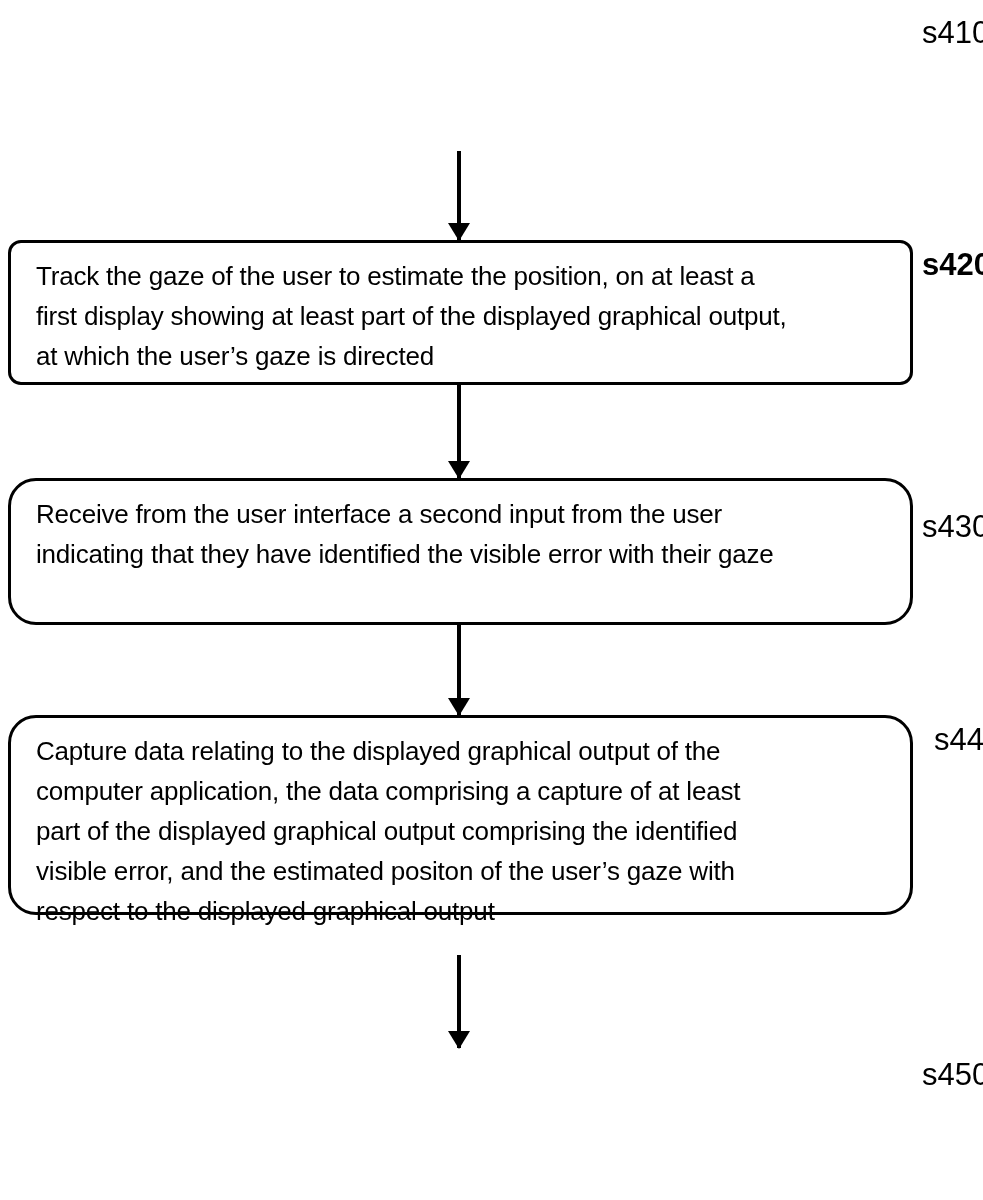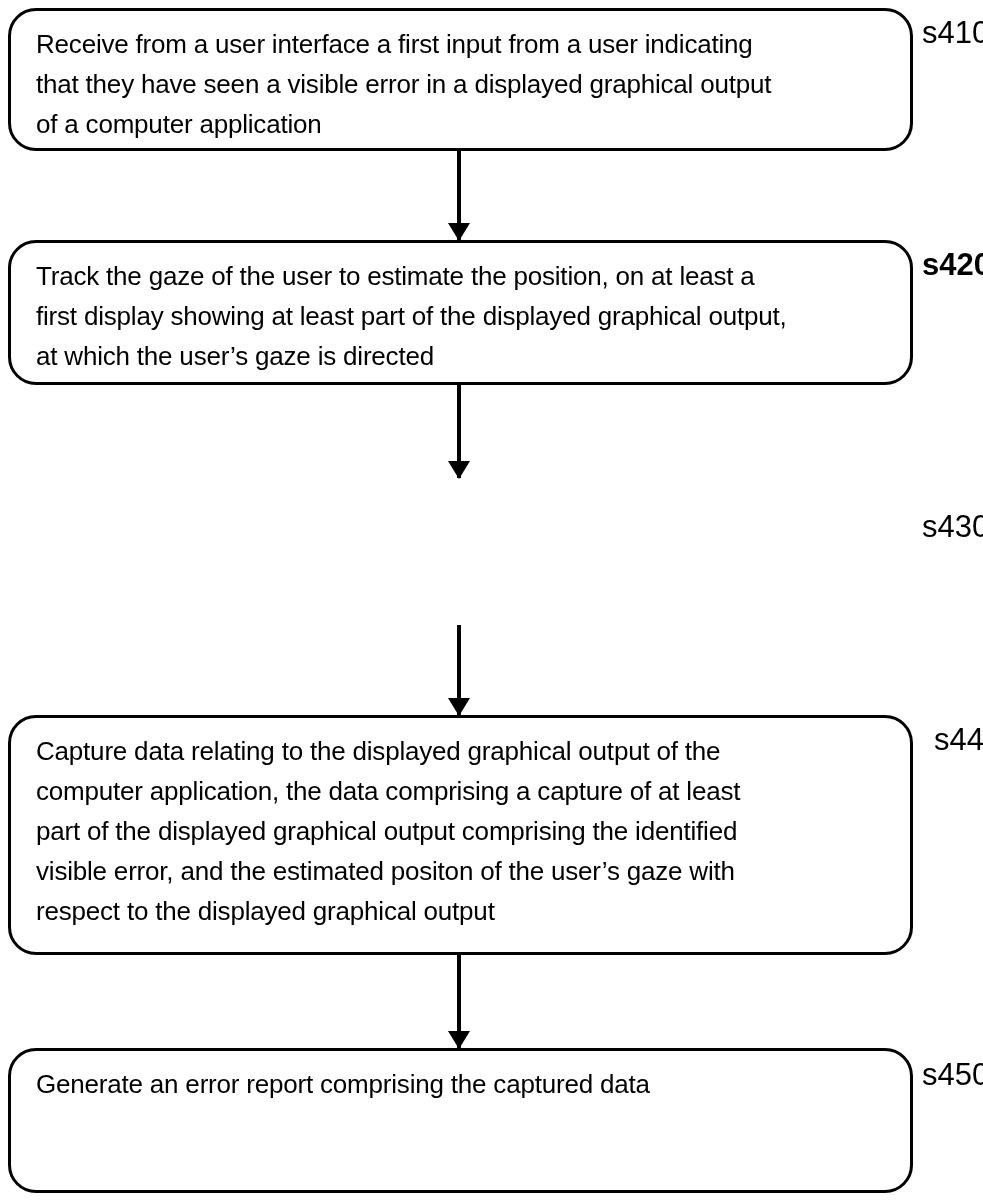"Receive from a user interface" div.step-box { html: <div> <span>Receive from a user interface a first input from a user indicating that they have seen a visible error in a displayed graphical output of a computer application</span> </div> -> none }
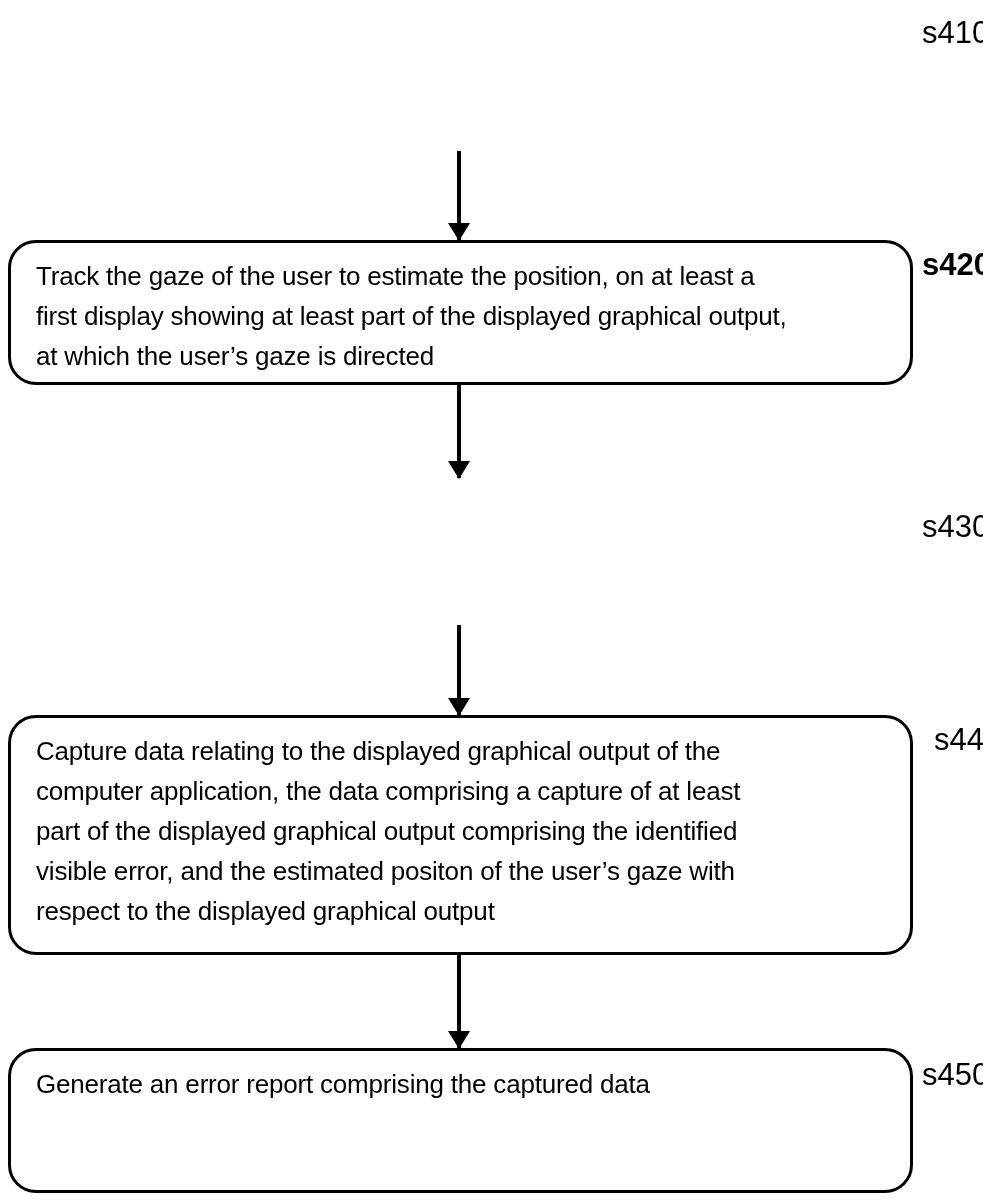"Track the gaze of the" .box2 { border-radius: none -> 13px }
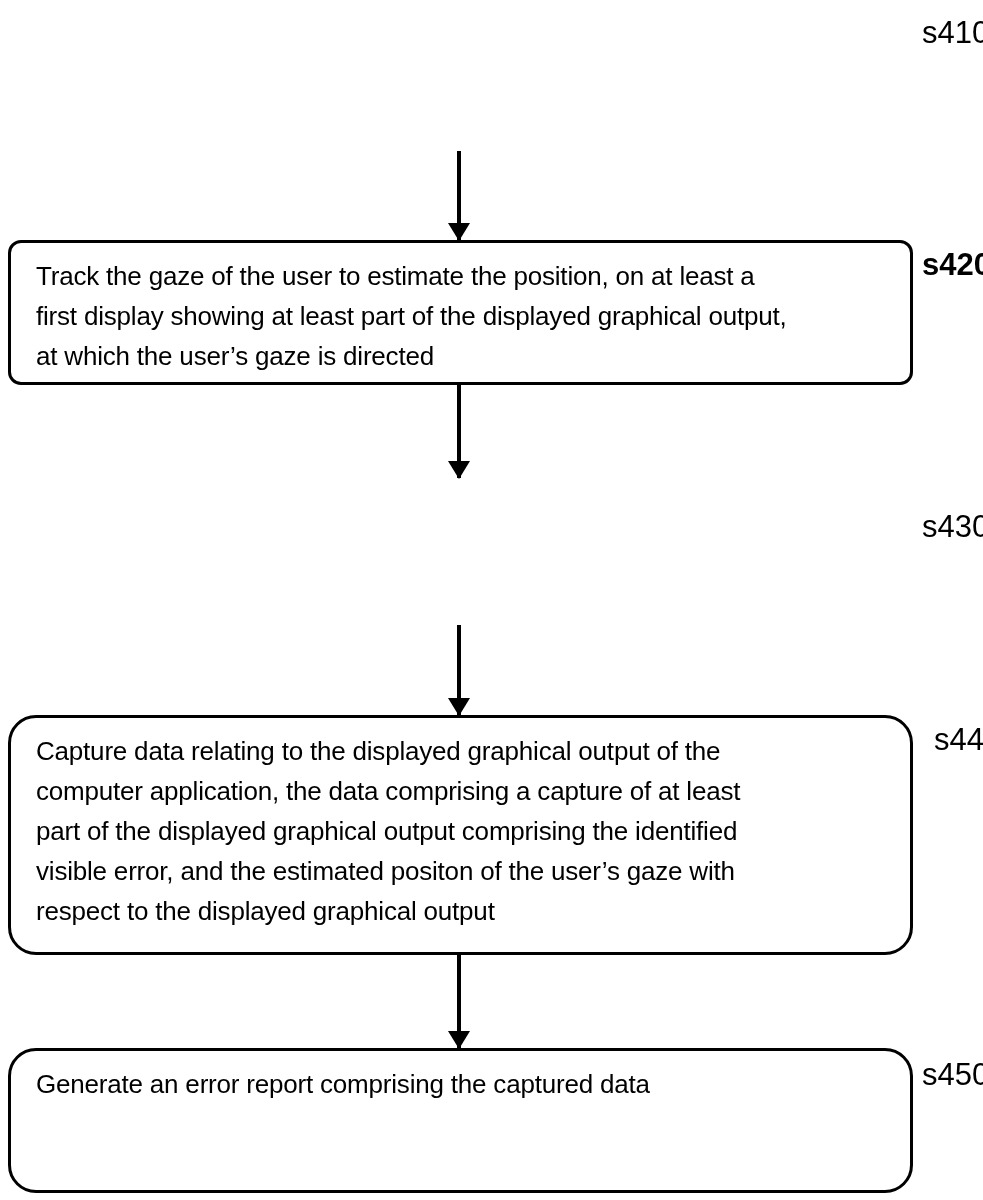"Receive from the user interface" div.step-box { html: none -> <div> <span>Receive from the user interface a second input from the user indicating that they have identified the visible error with their gaze</span> </div> }
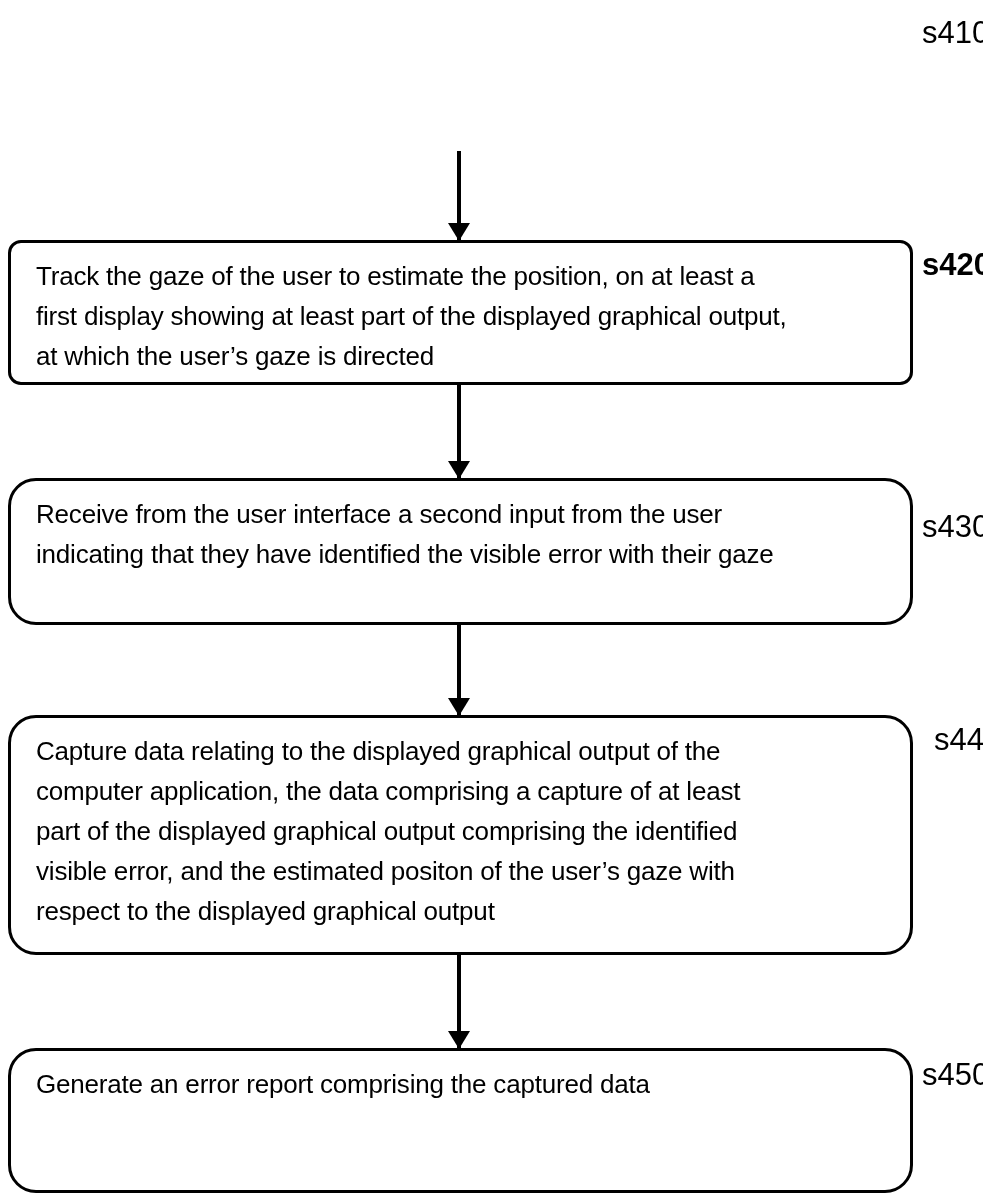"Capture data relating to the" .box4 { height: 240px -> 200px }
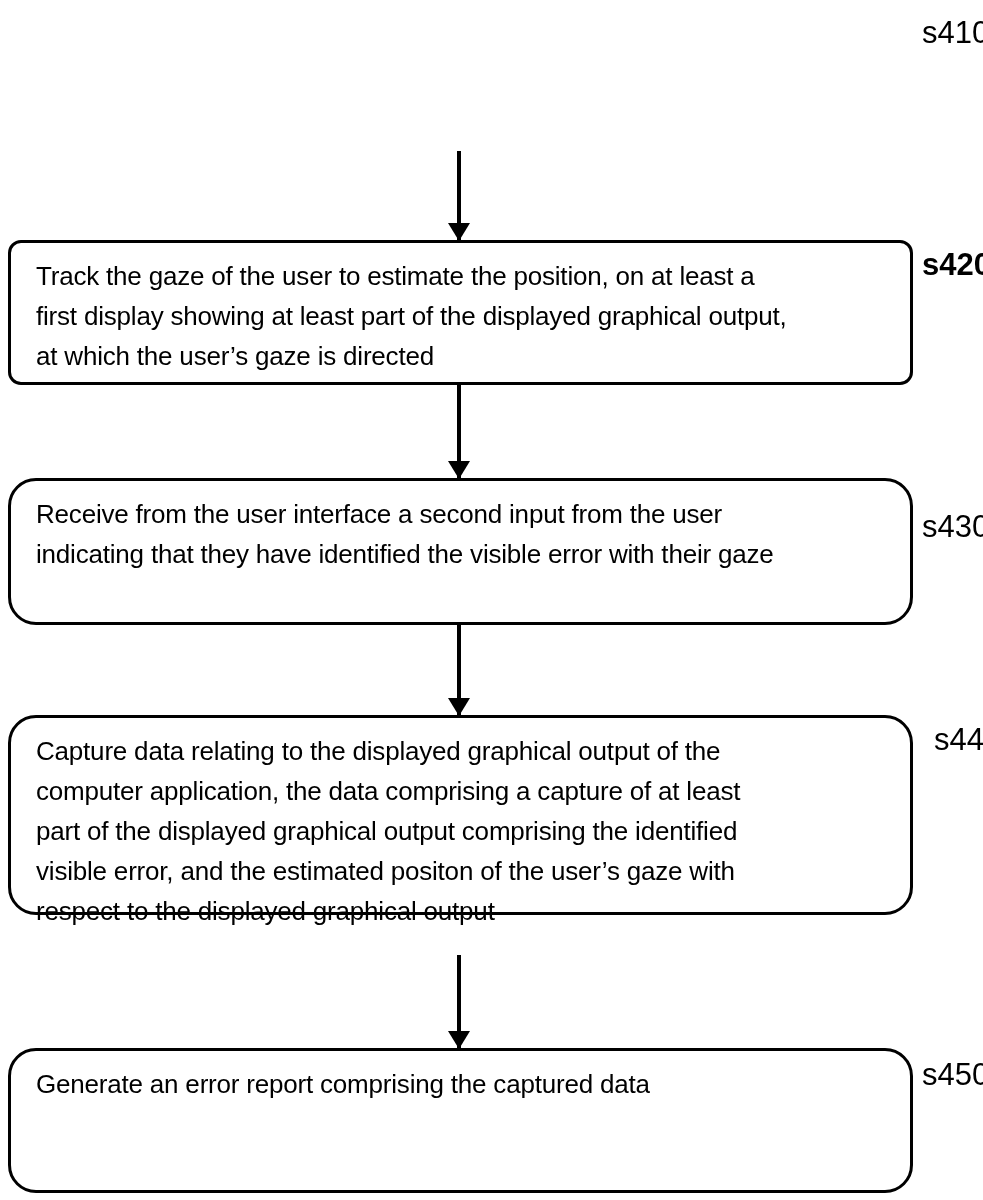"Generate an error report comprising" div.step-box { html: <div> <span>Generate an error report comprising the captured data</span> </div> -> none }
